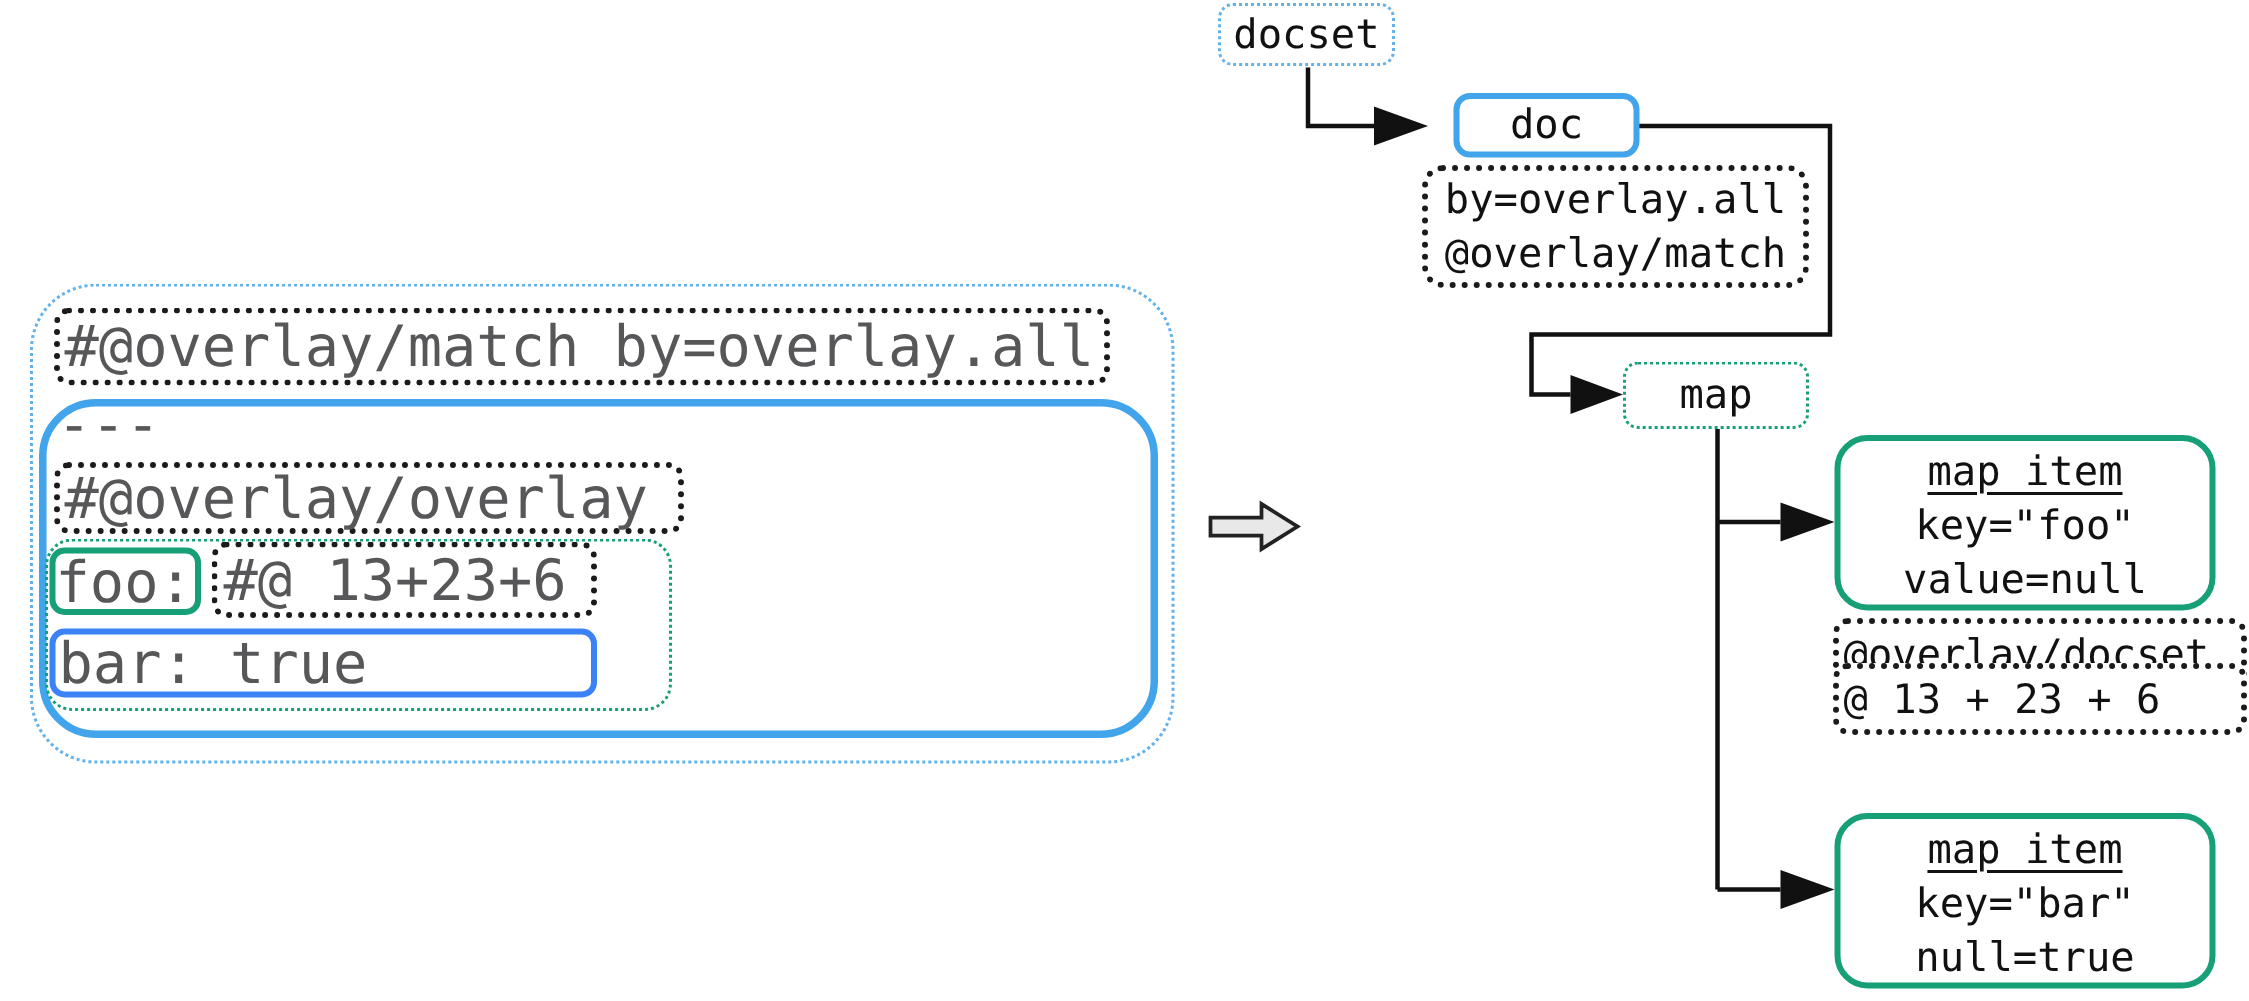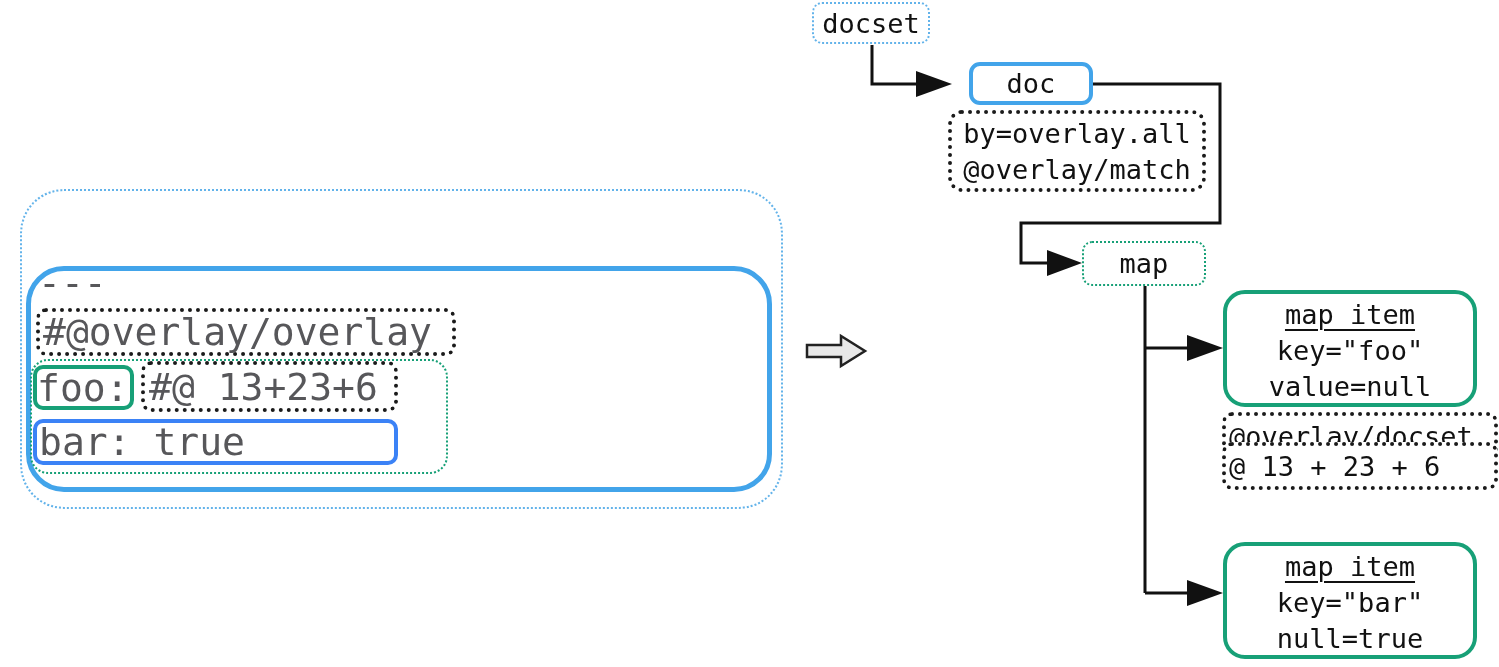"#@overlay/match by=overlay.all" div.box { html: none -> <div> <span>#@overlay/match by=overlay.all</span> </div> }
